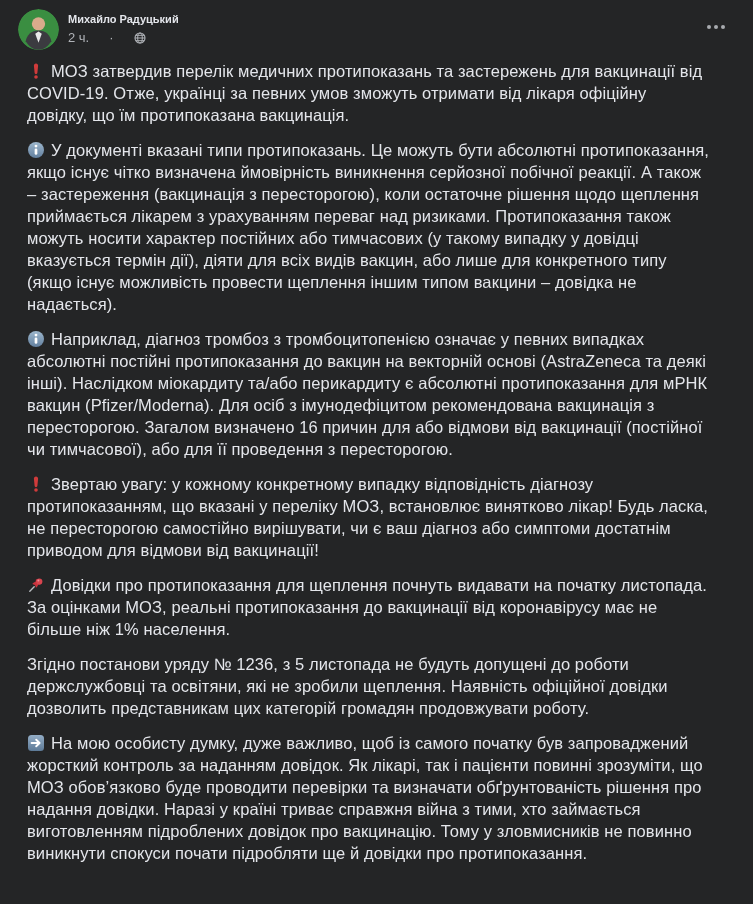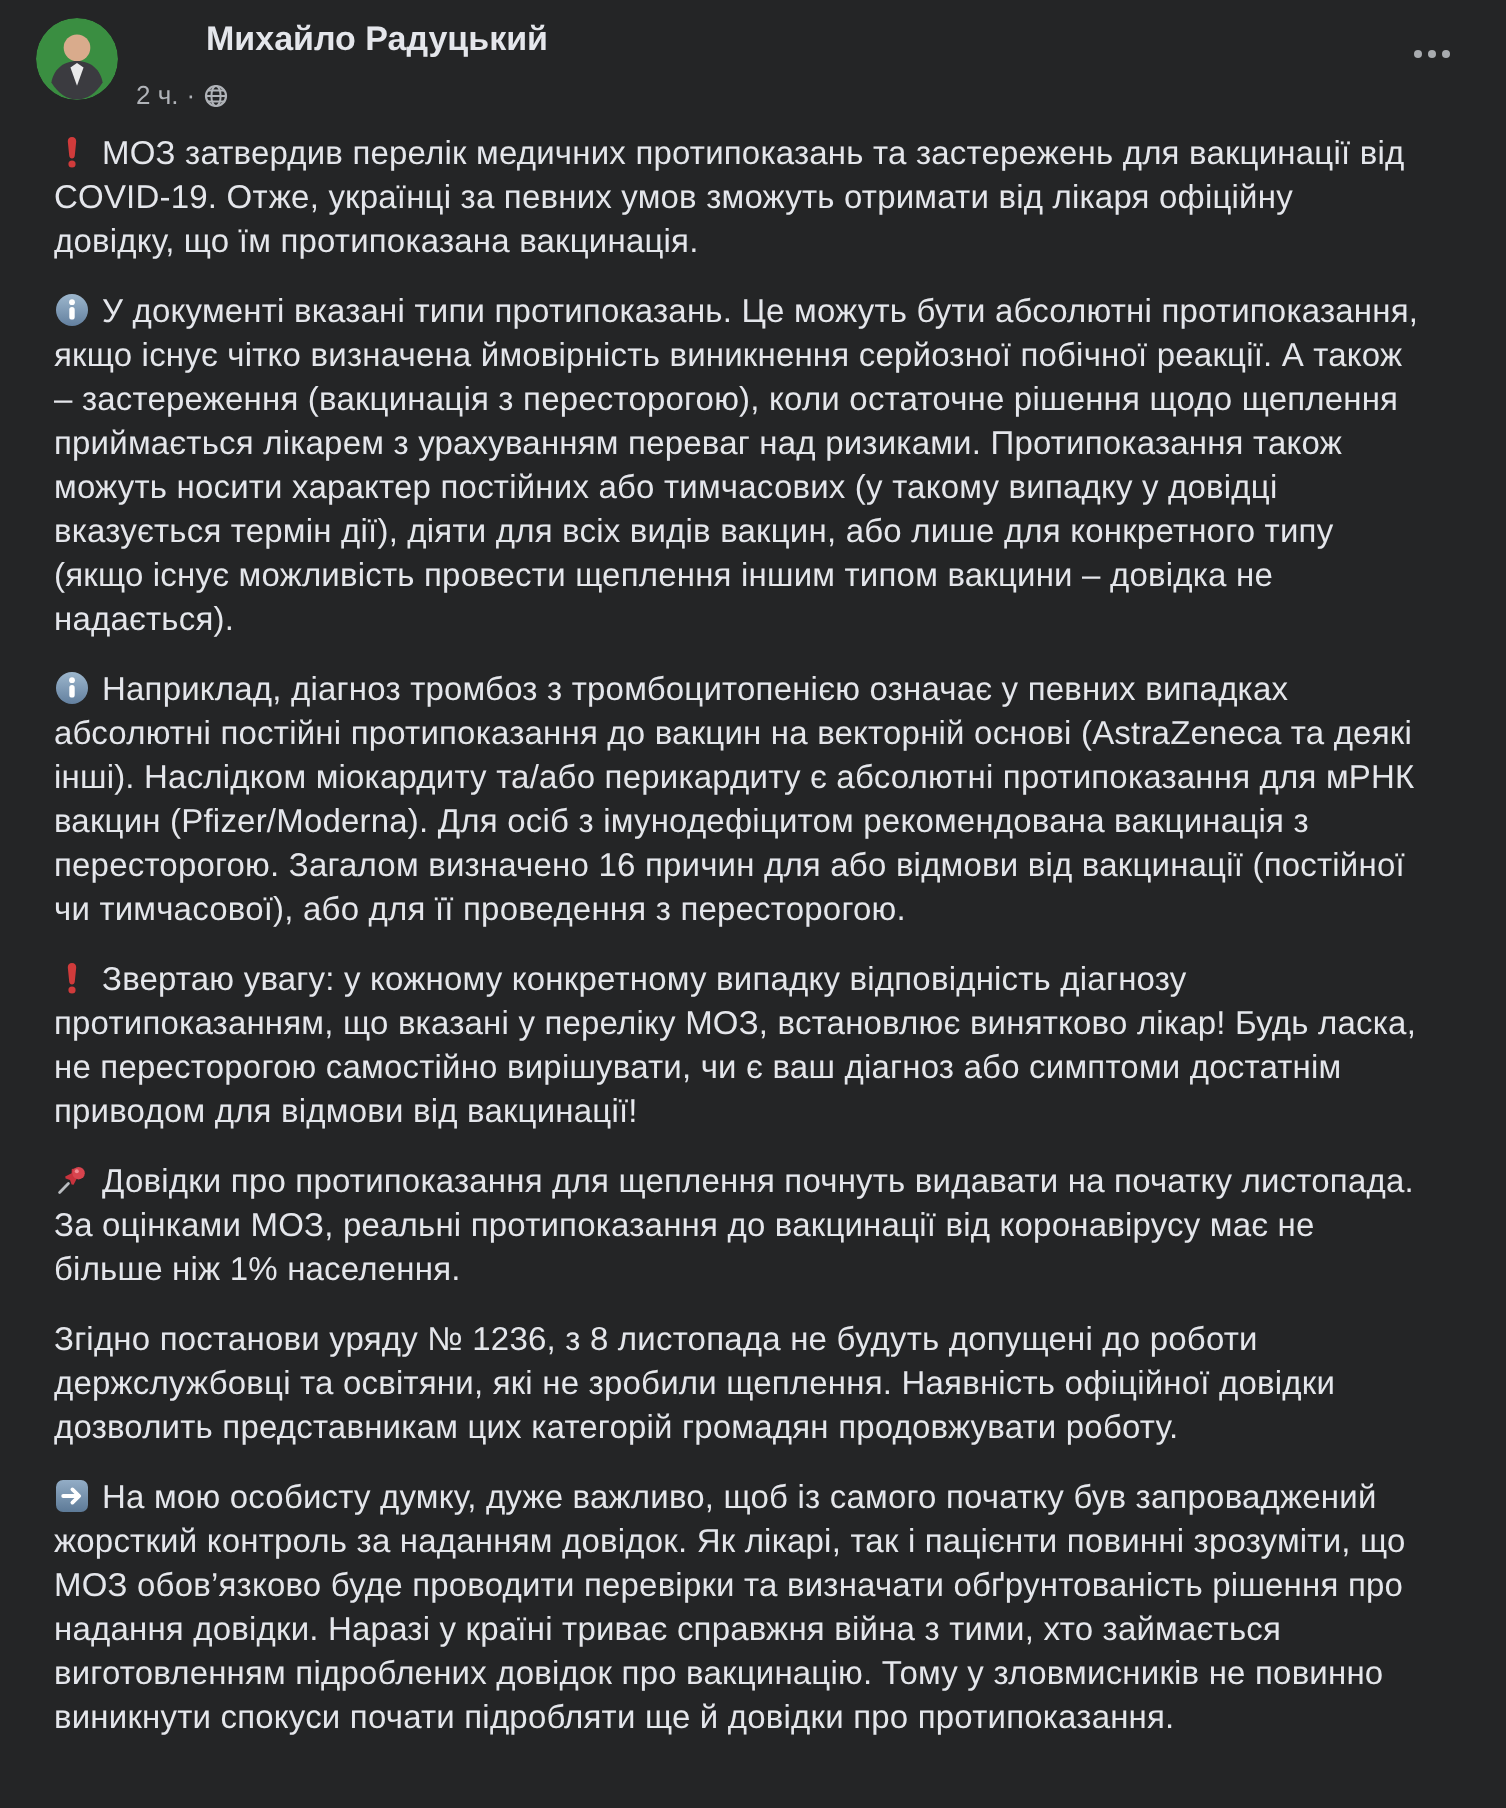"Михайло Радуцький" .author { font-size: 17px -> 11px; margin-left: 35px -> none }
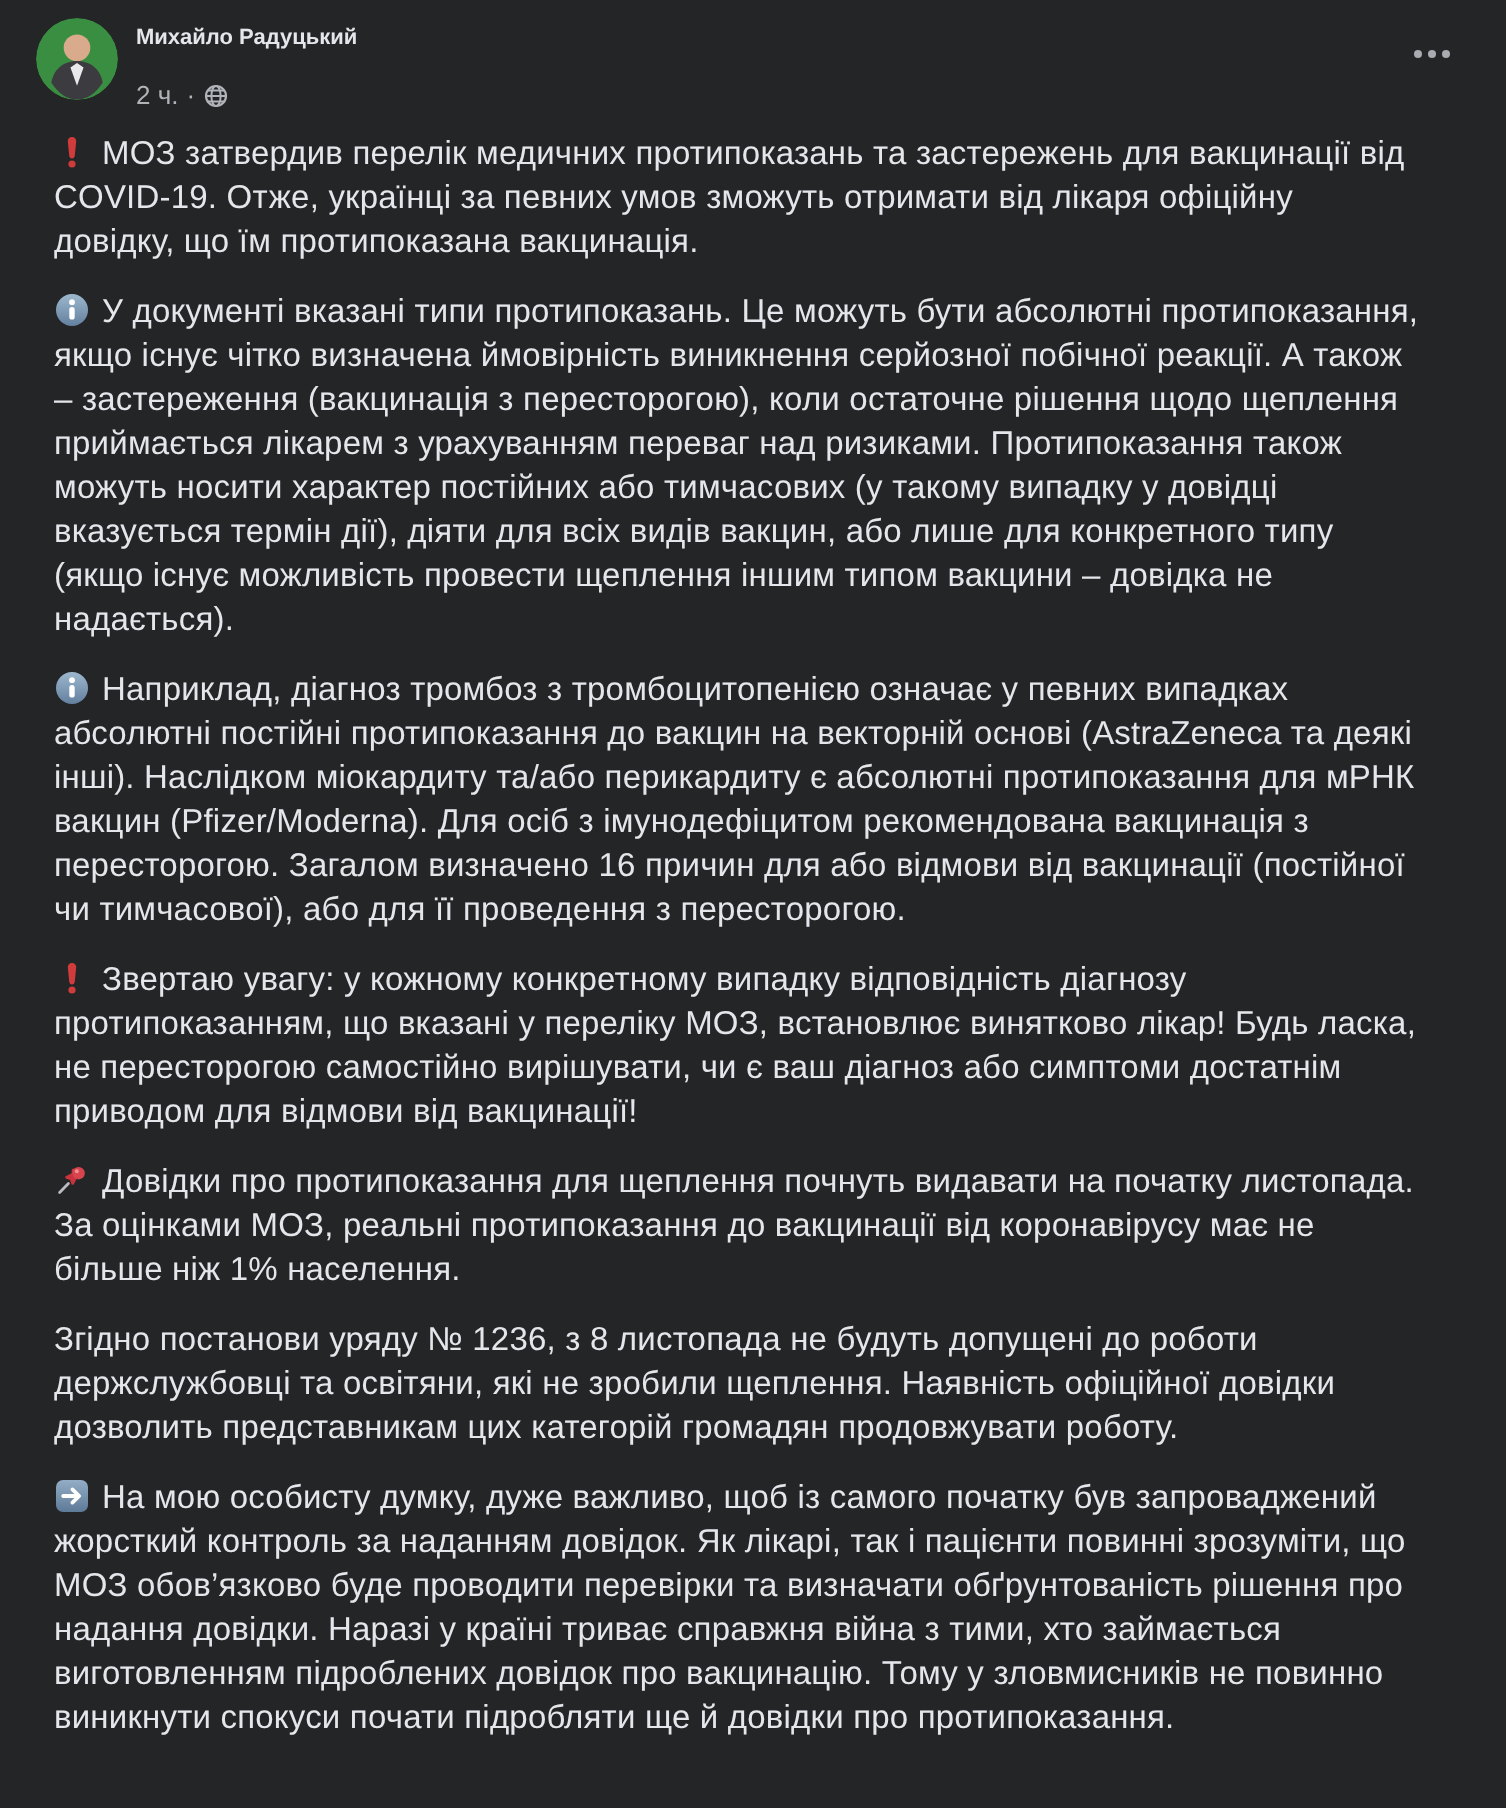"2 ч." .meta { gap: 4px -> 20px; margin-top: 10px -> 0 }
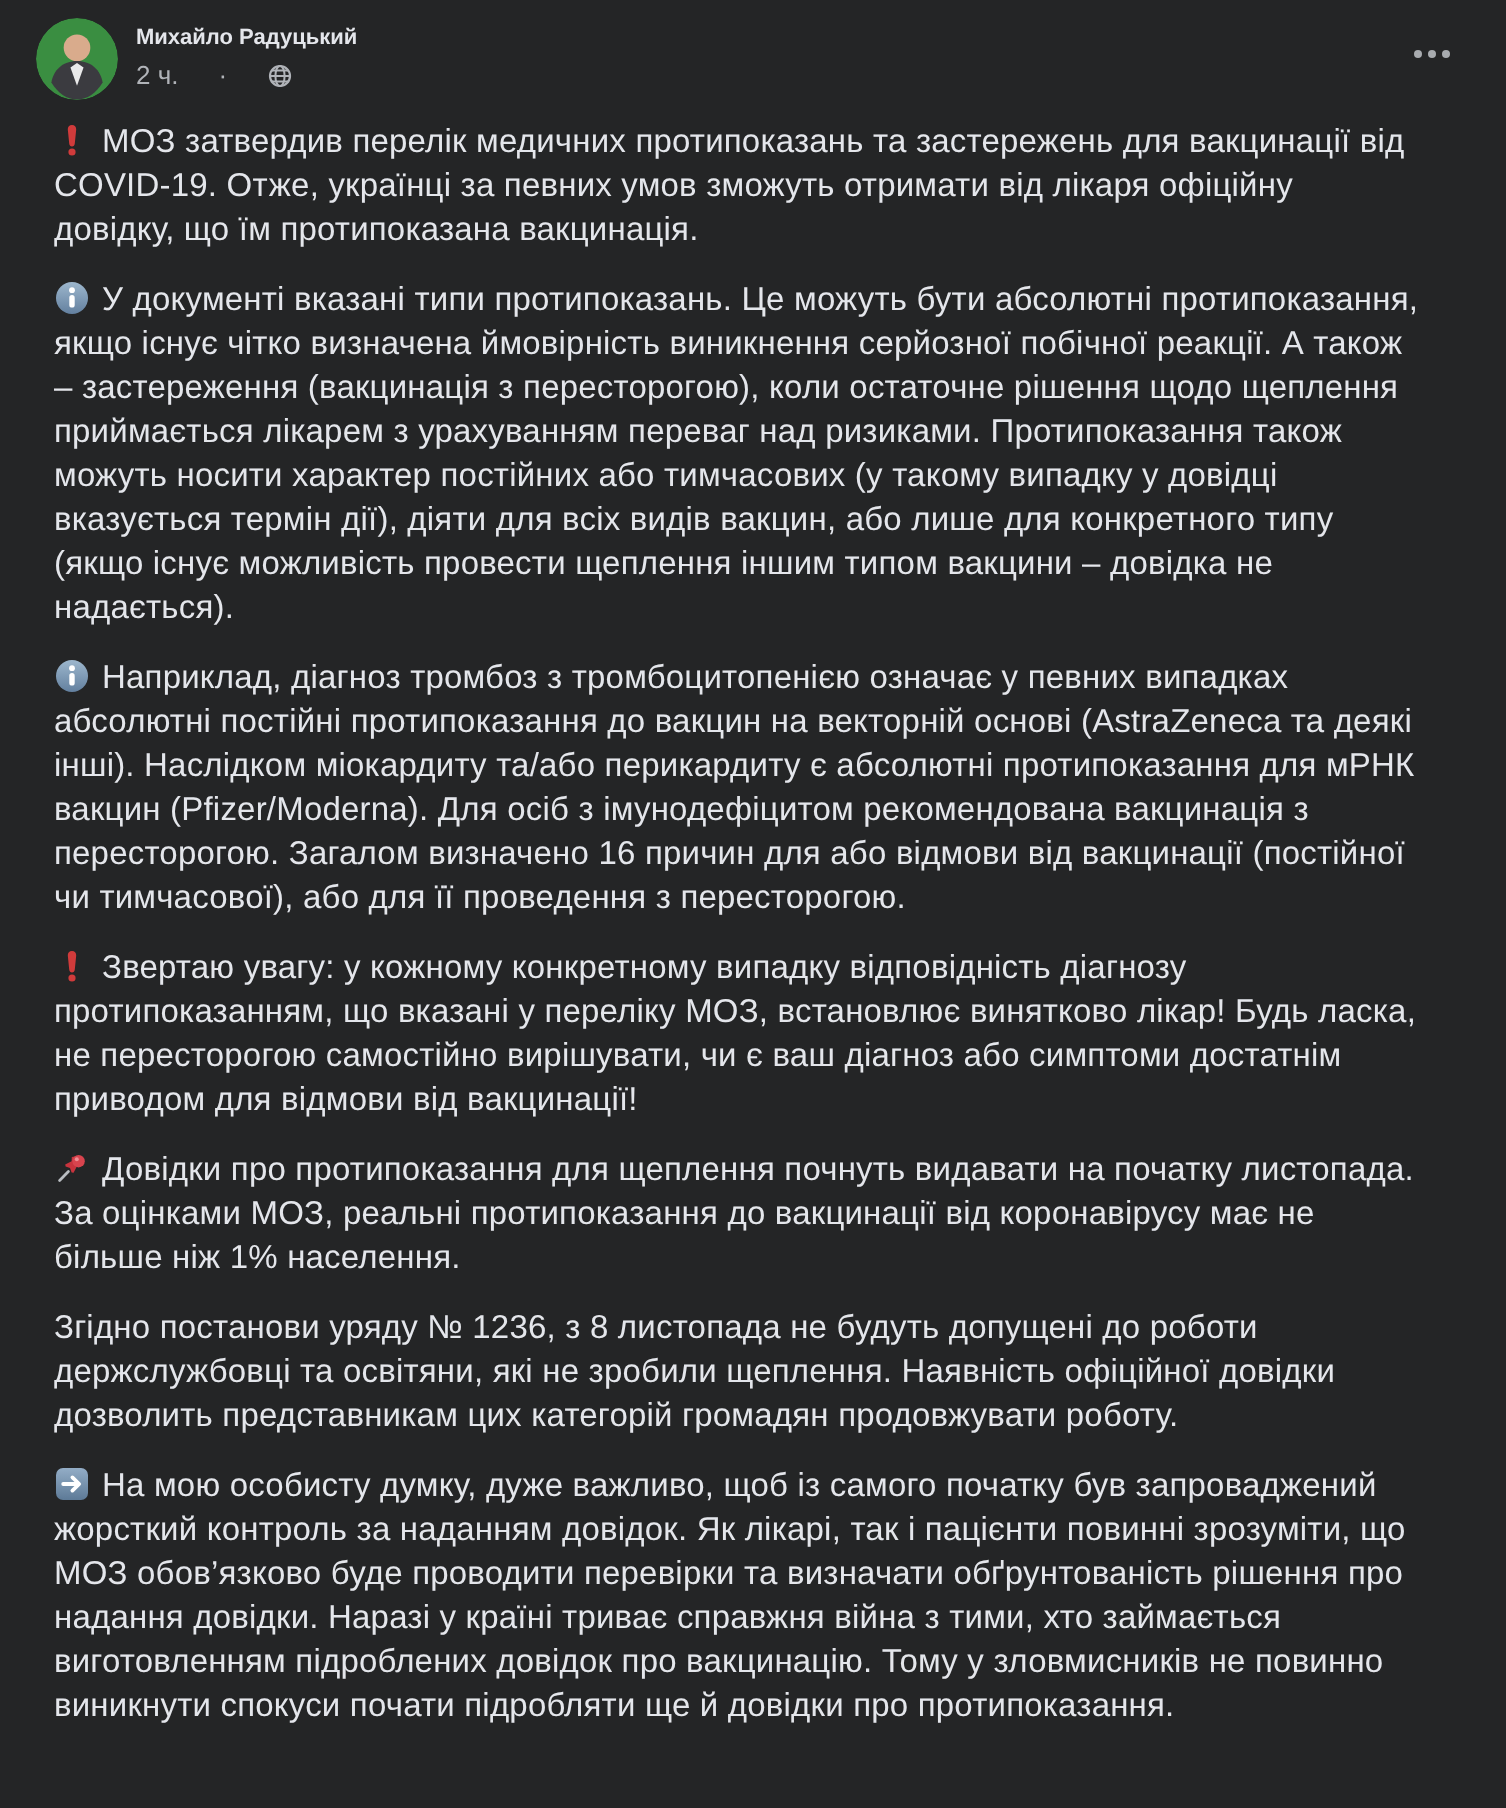"Згідно постанови уряду № 1236," span { text: 8 -> 5 }
